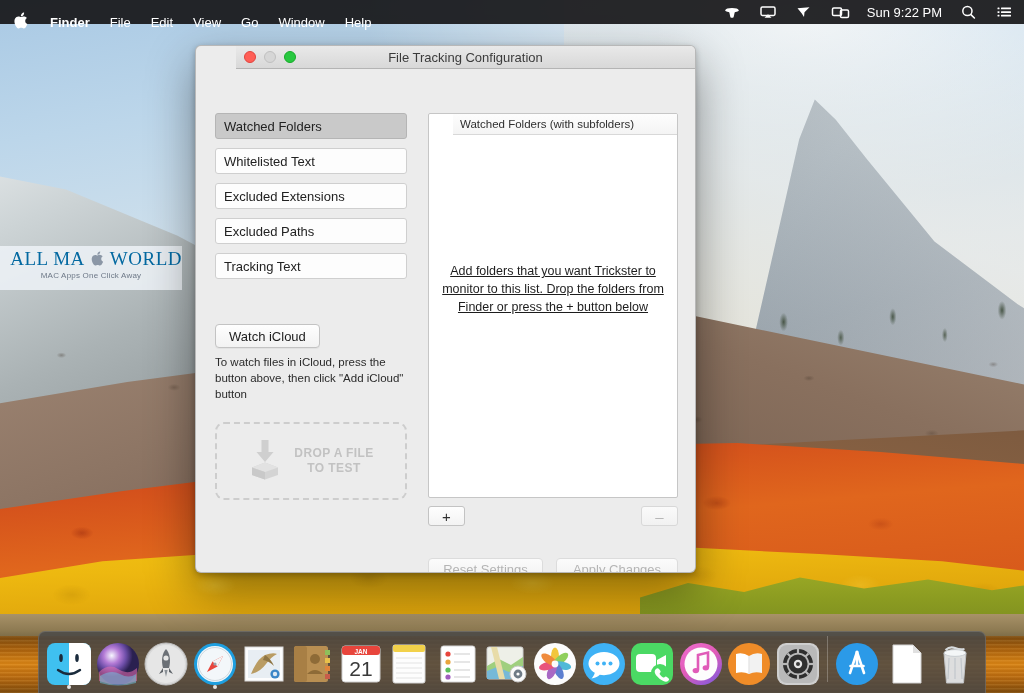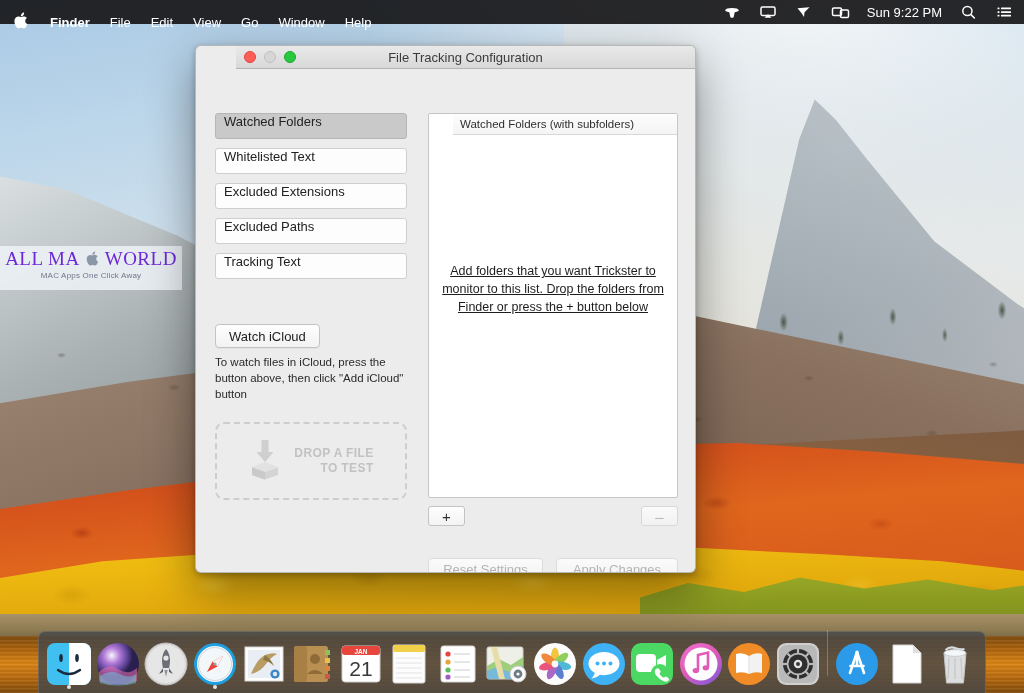"Watched Folders" .listbtn { align-items: none -> center }
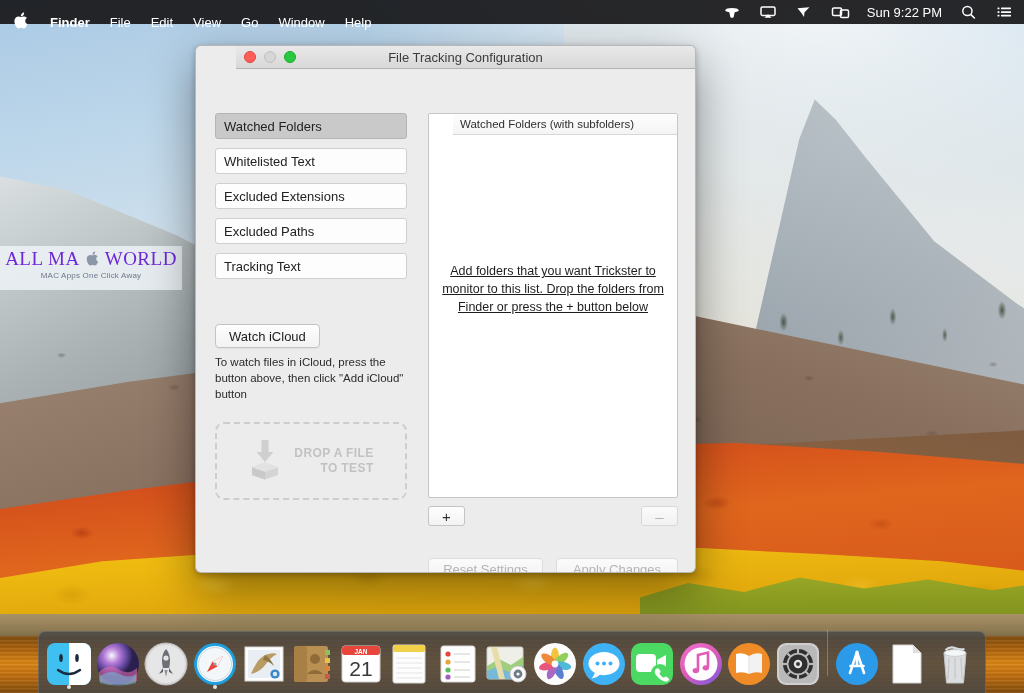"ALL MA" #watermark .wm-main { color: #6d28d9 -> #0369a1; justify-content: center -> flex-end }
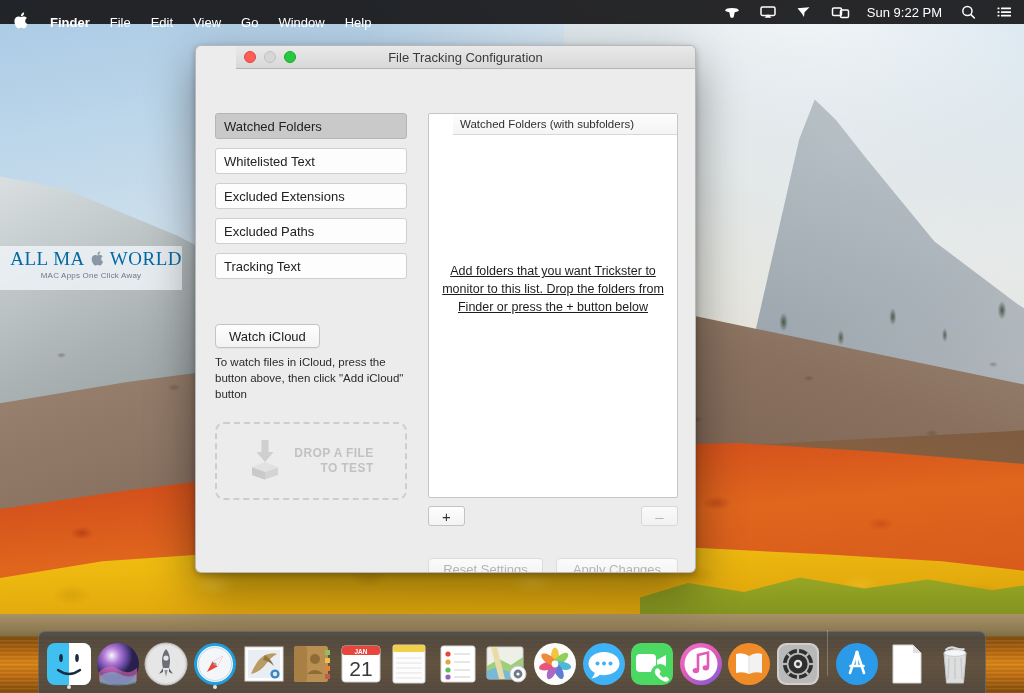"DROP A FILE" #dropzone .dz-label { text-align: right -> center }
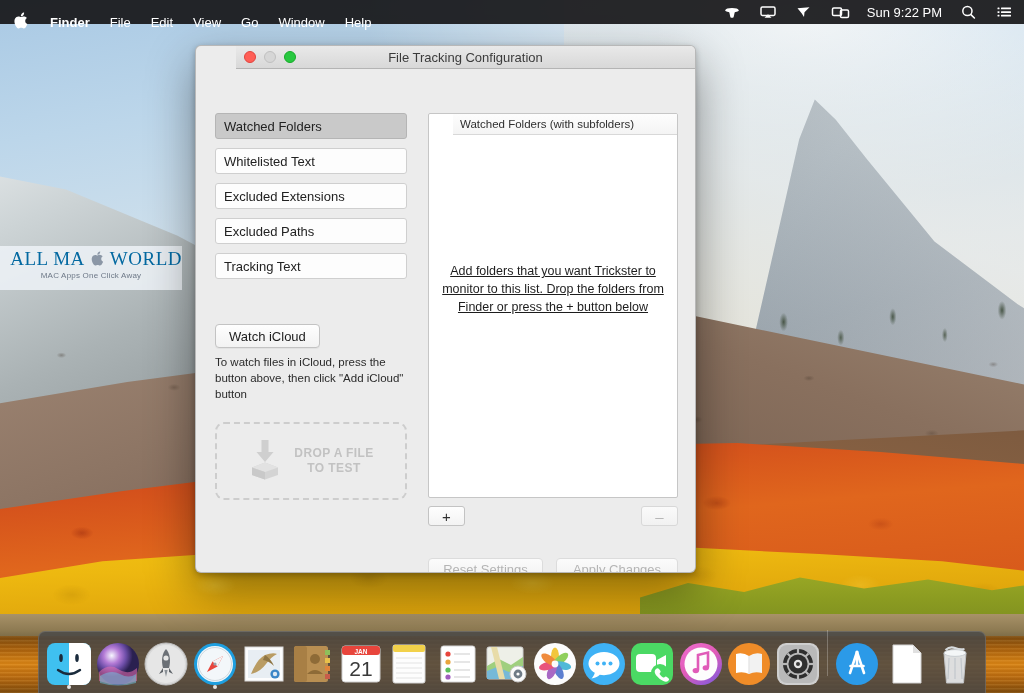"21" #dock { align-items: flex-start -> flex-end; padding: 0 6px 9px 6px -> 0 6px 3px 6px }
